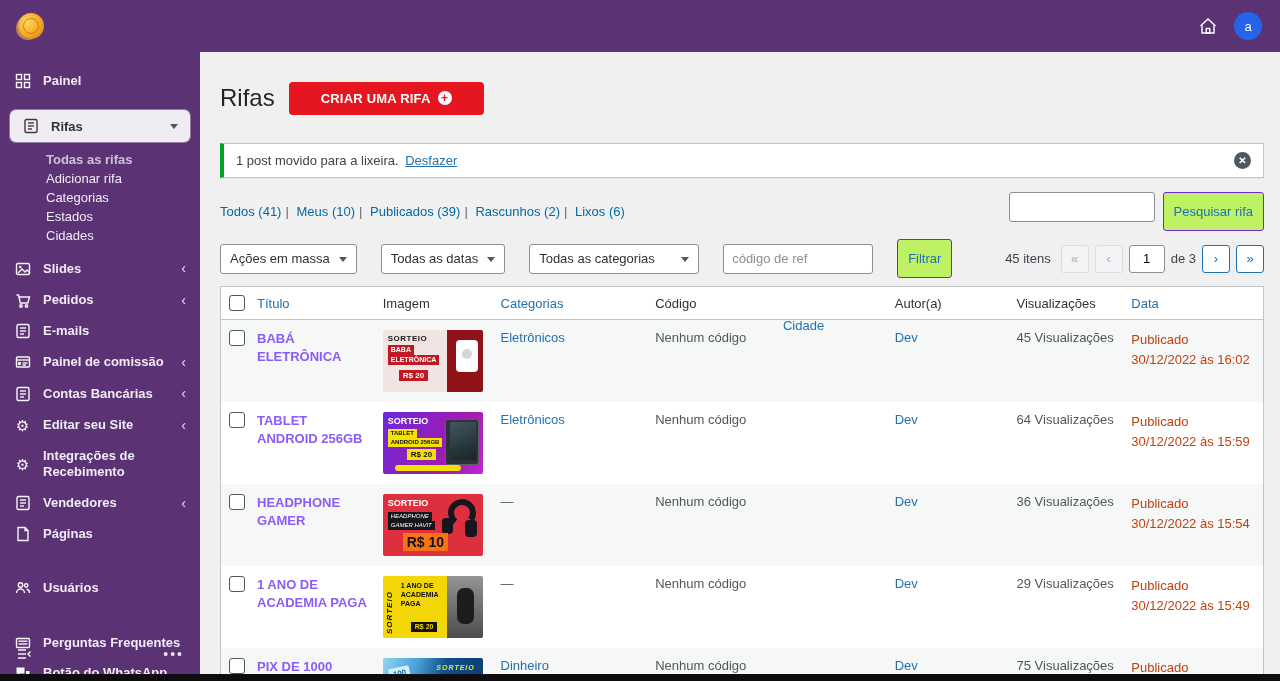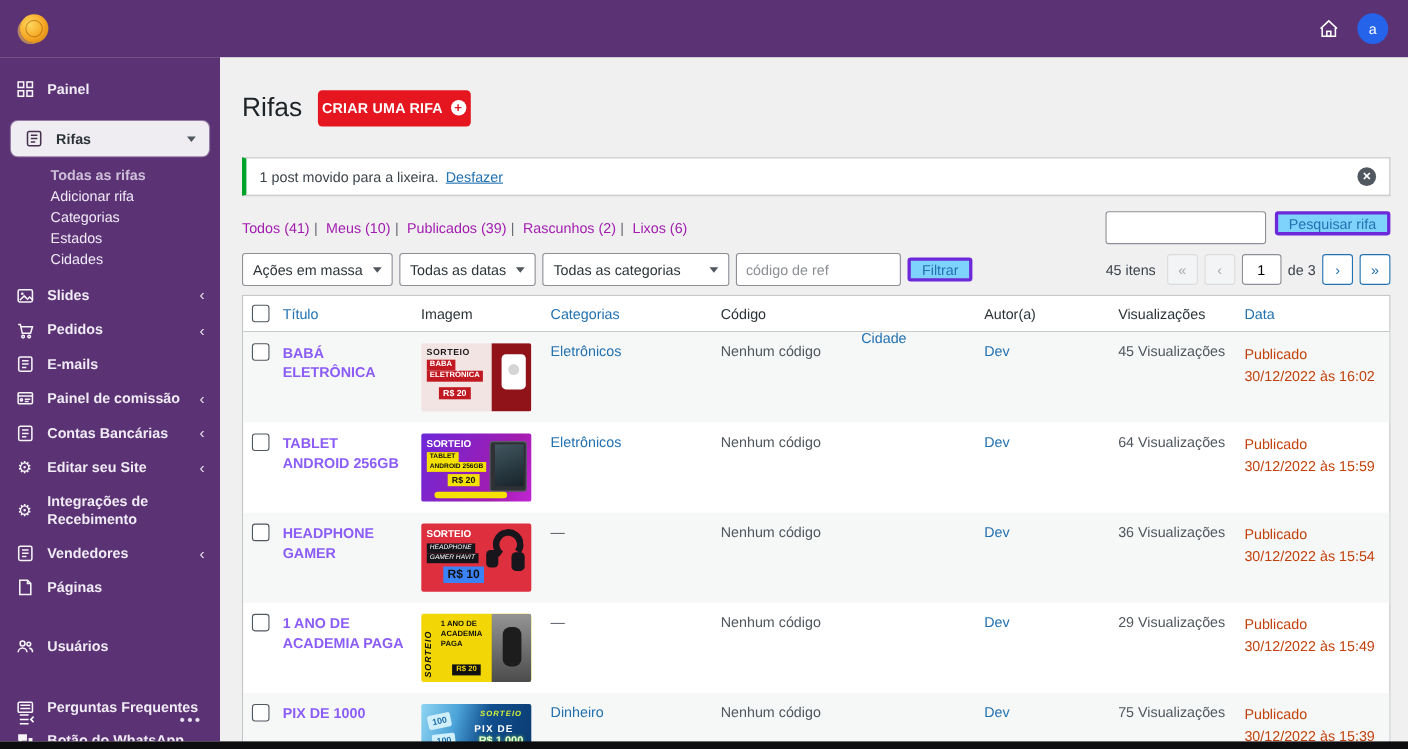"CRIAR UMA RIFA" .btn-red { padding: 9px 4px -> 9px 32px }
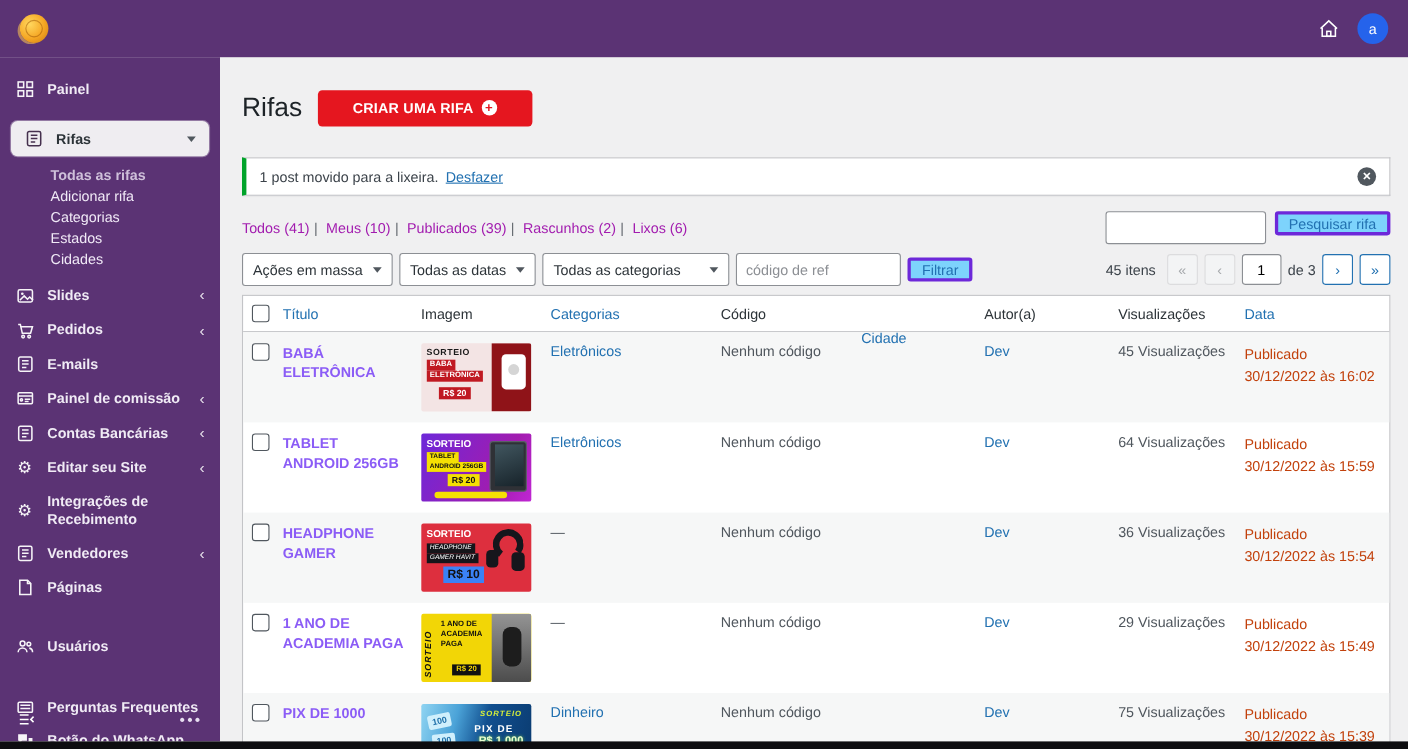"Todos (41)" .views a { color: #a21caf -> #0369a1 }
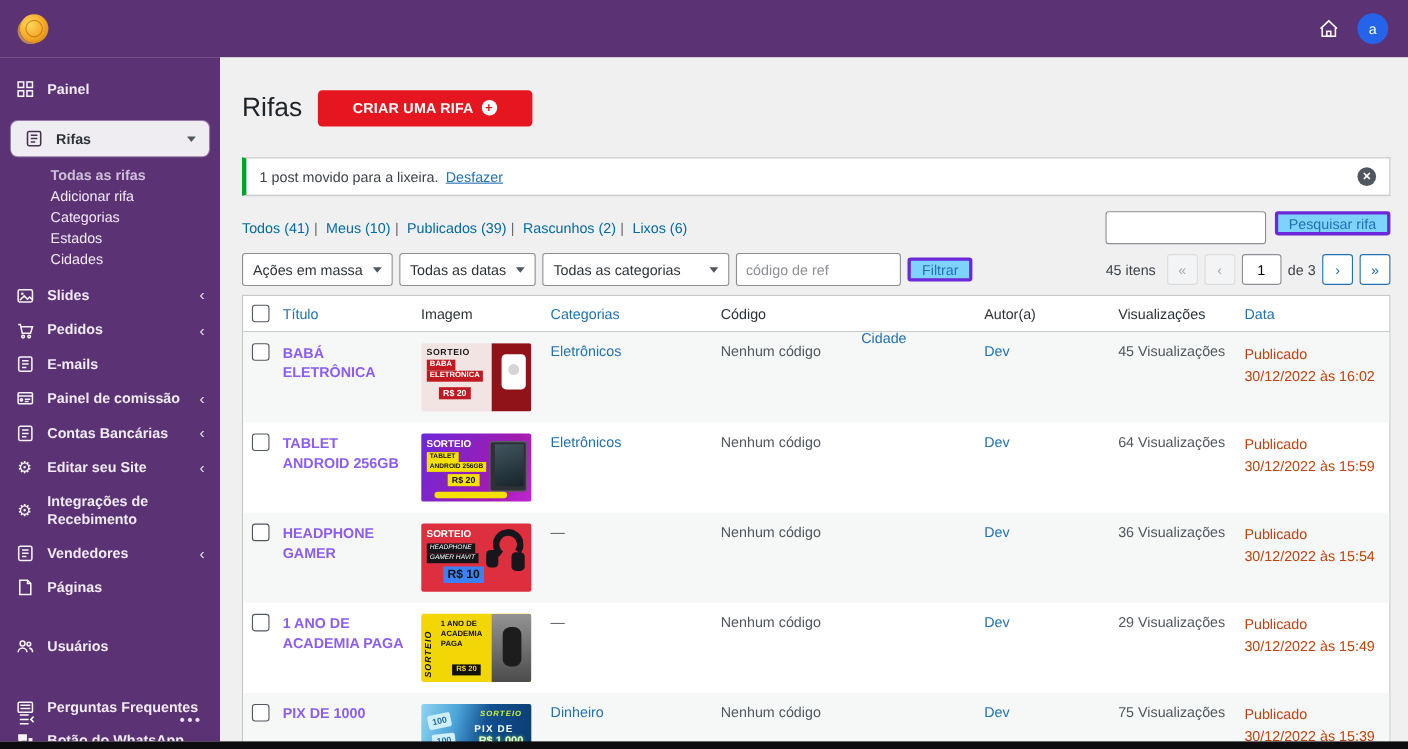"Pesquisar rifa" .btn-outline { background: #7dd3fc -> #bef264; border: 3px solid #6d28d9 -> 1px solid #6d28d9; height: 22px -> 39px }
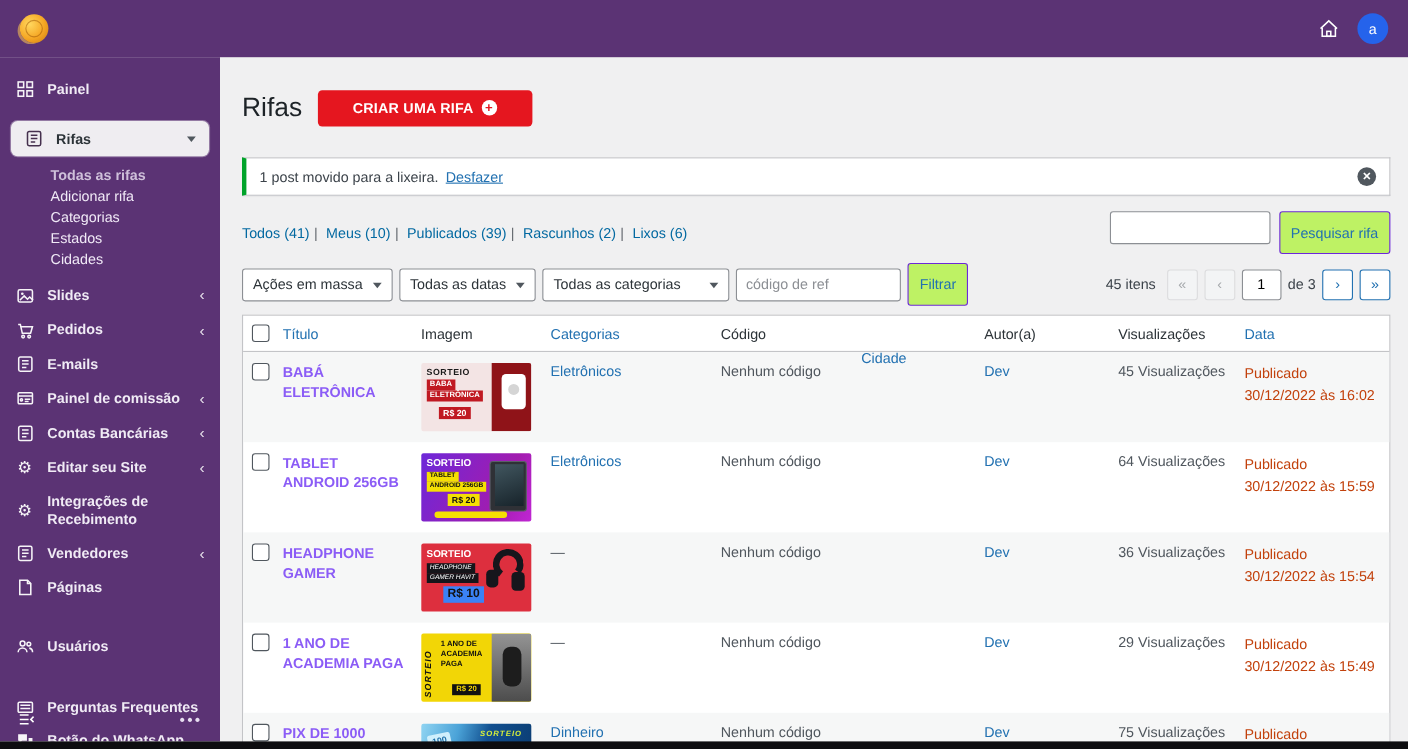"Ações em massa" .controls { gap: 6px -> 24px }
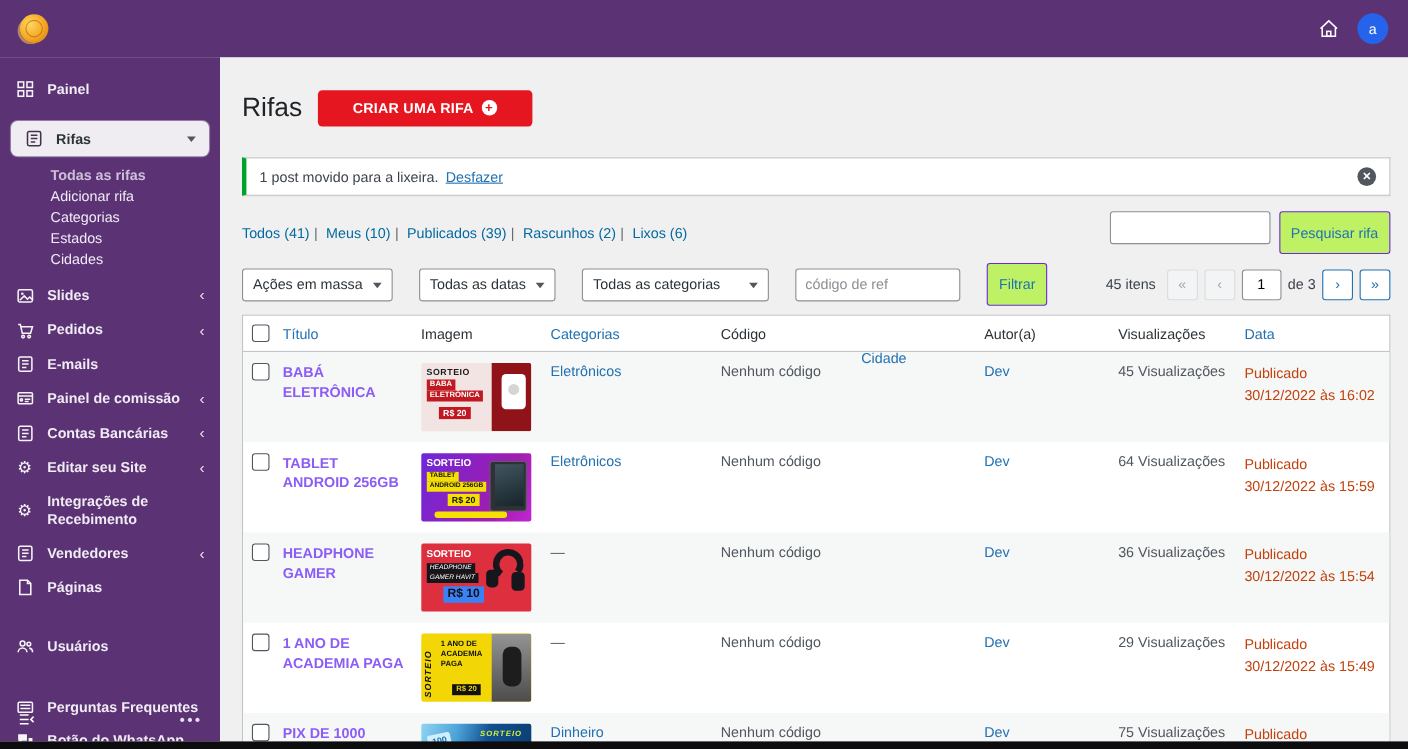"R$ 10" .t3 .pr { background: #3b82f6 -> #f97316; font-size: 11px -> 14px }
